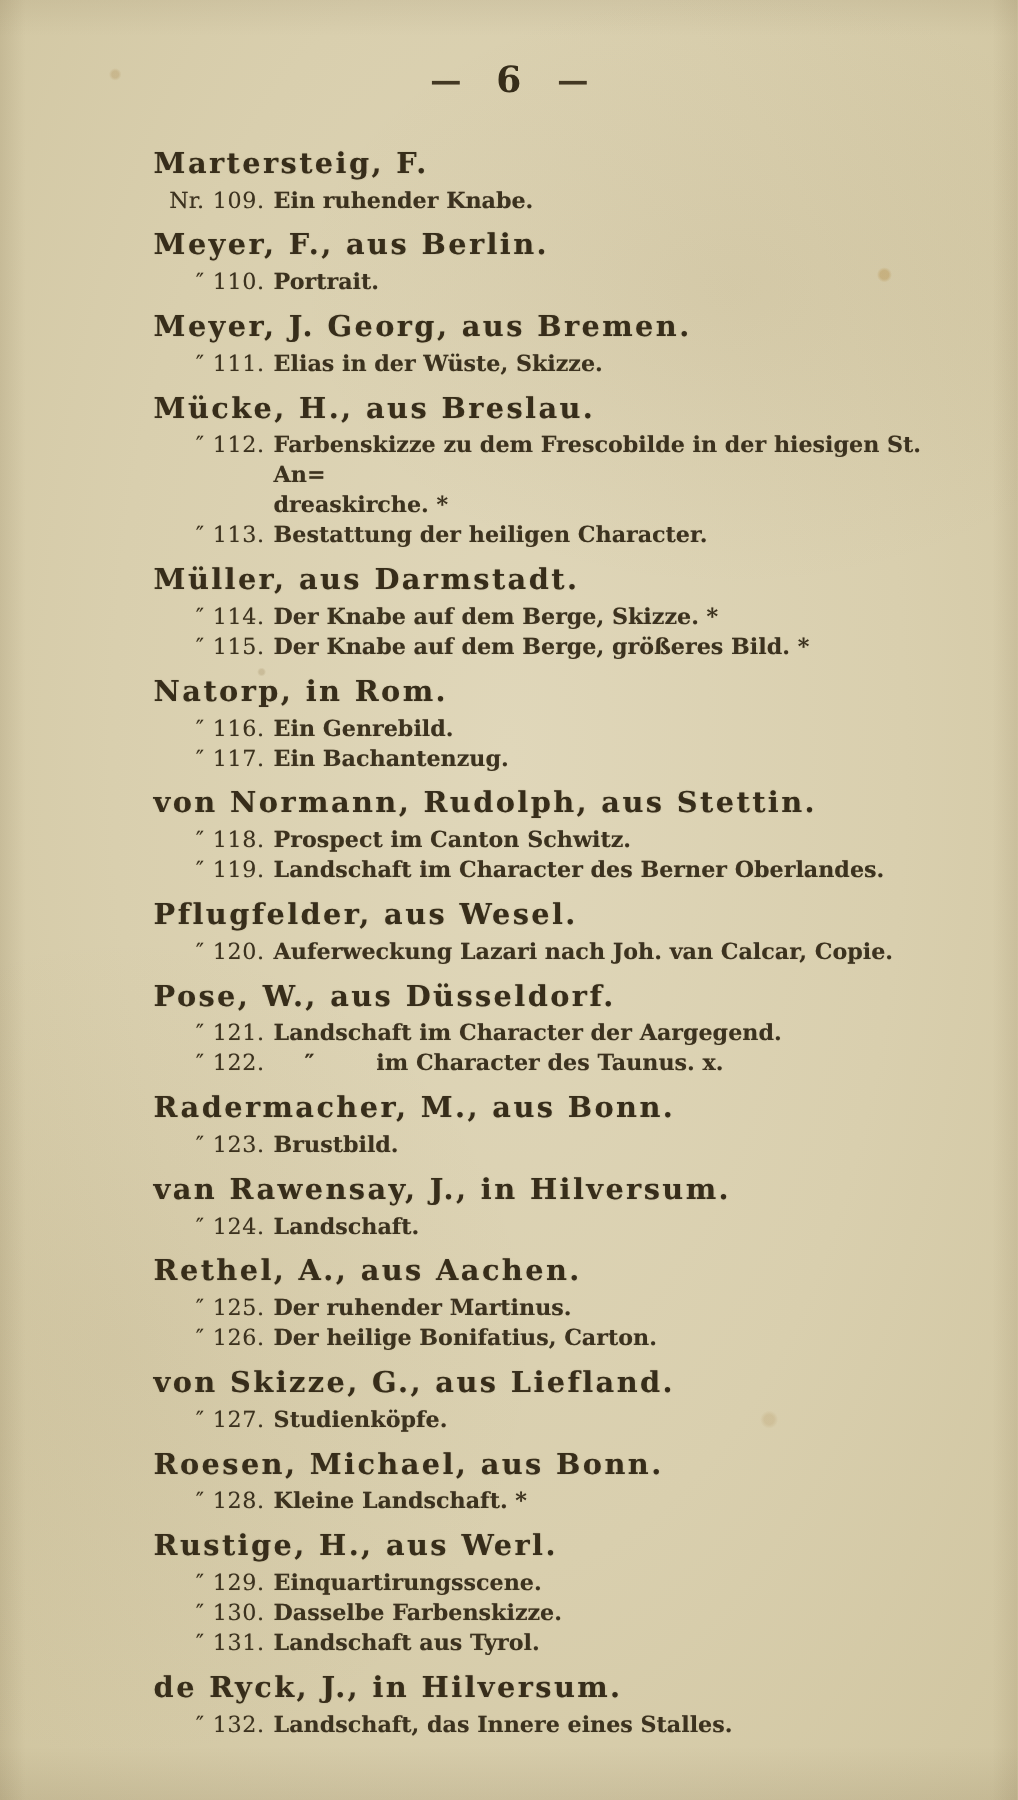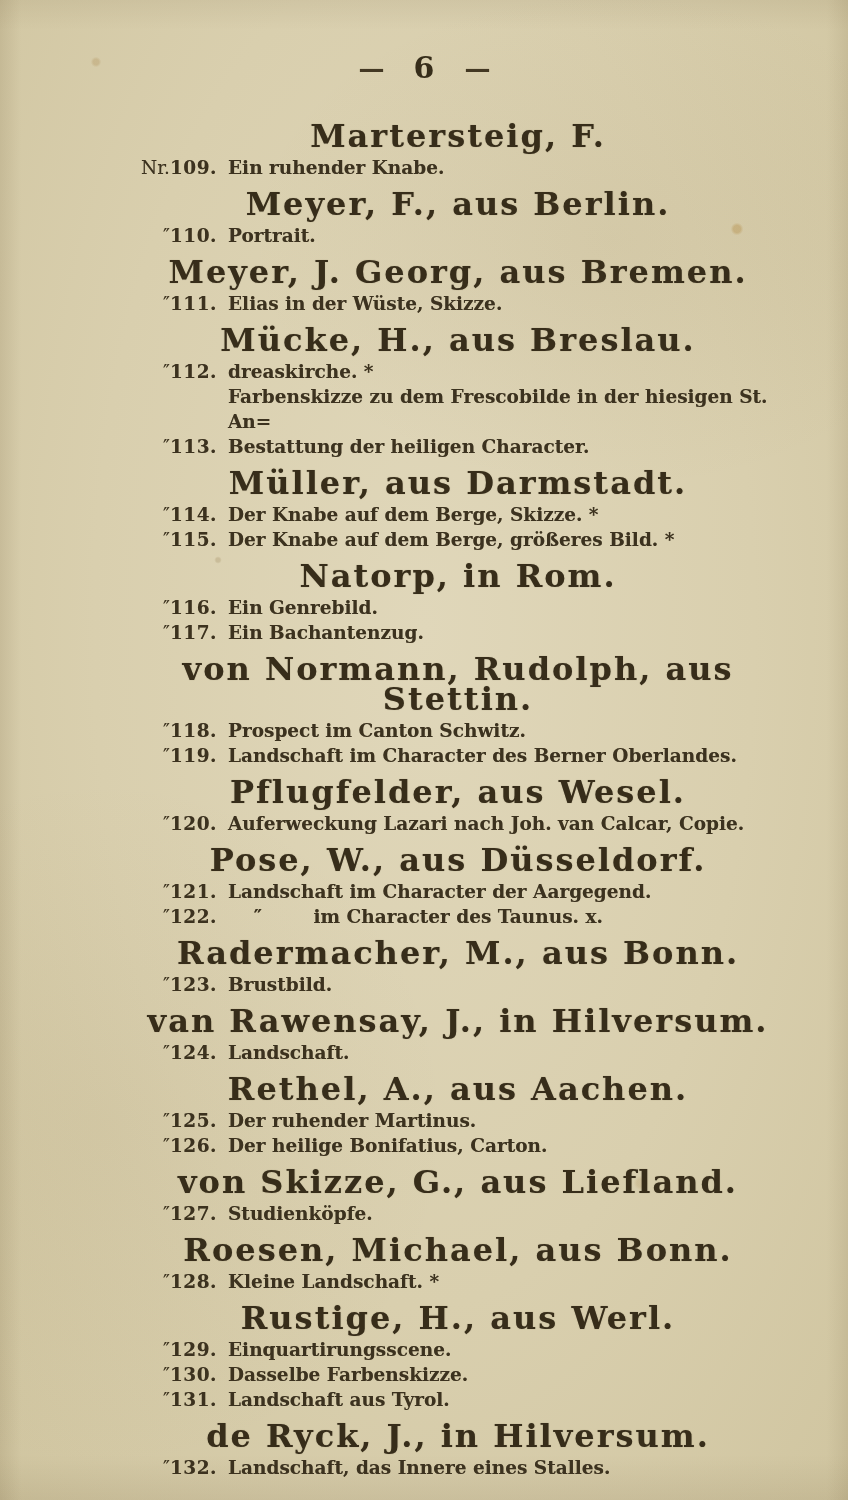"Martersteig, F." .artist-heading { font-size: 32px -> 24px; text-align: center -> none }
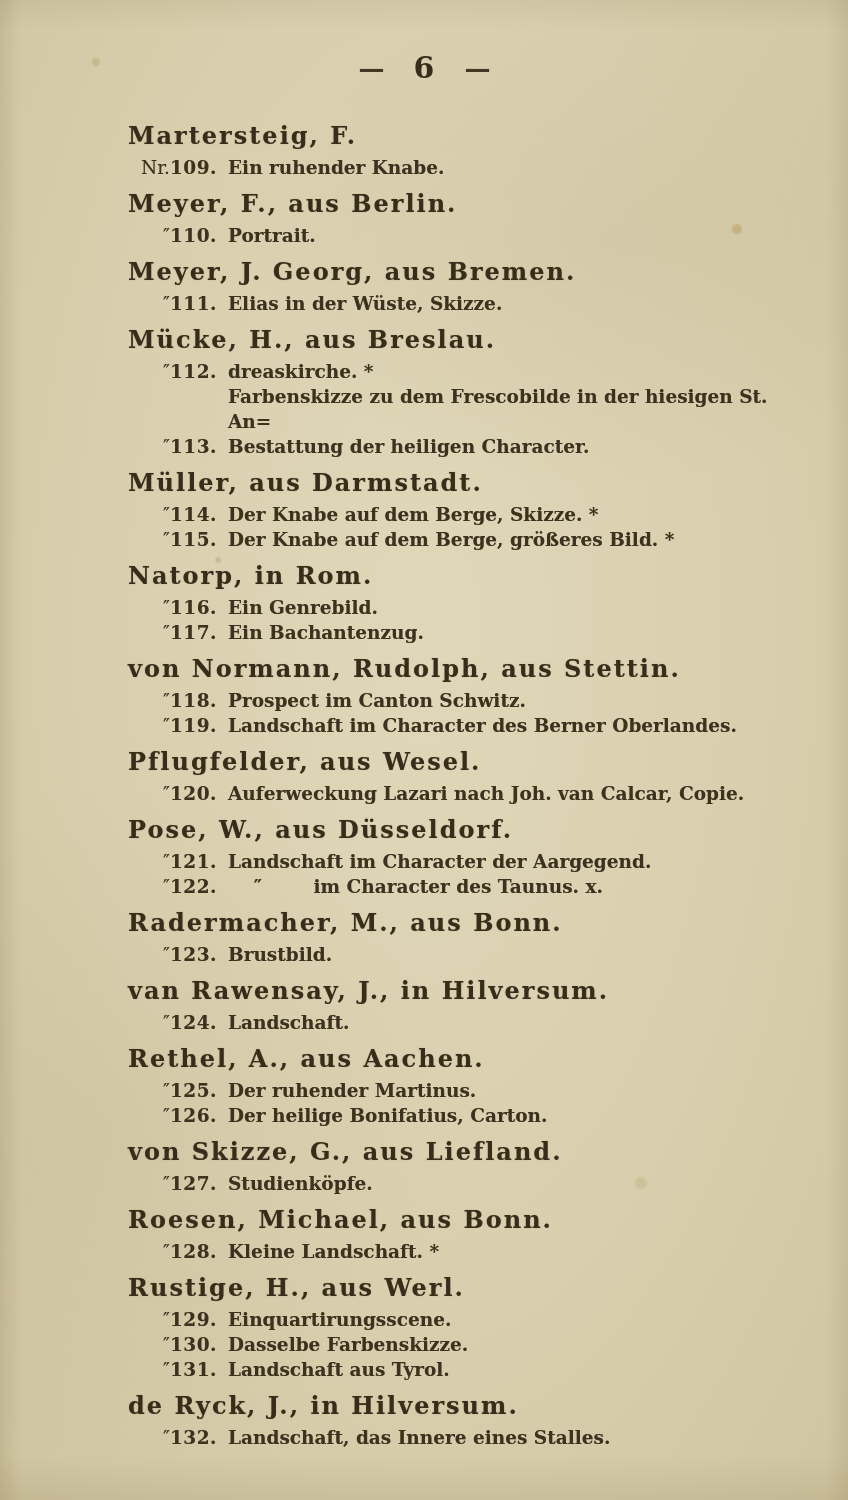"109." .item-number { font-weight: bold -> normal; text-align: none -> center }
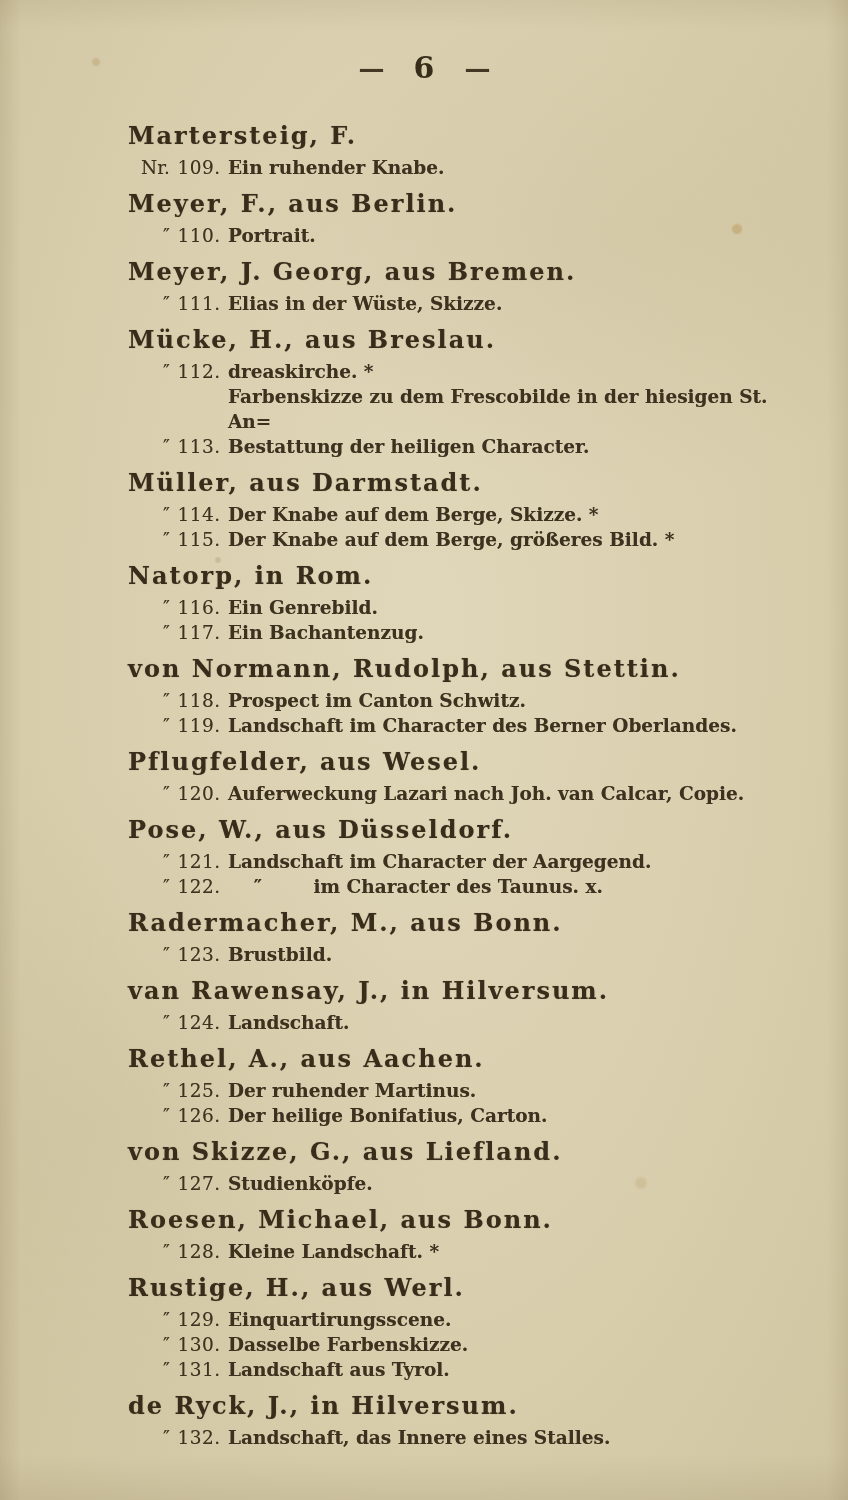"dreaskirche. *" span.item-line { order: before "Farbenskizze zu dem Frescobilde in" -> after "Farbenskizze zu dem Frescobilde in" }
